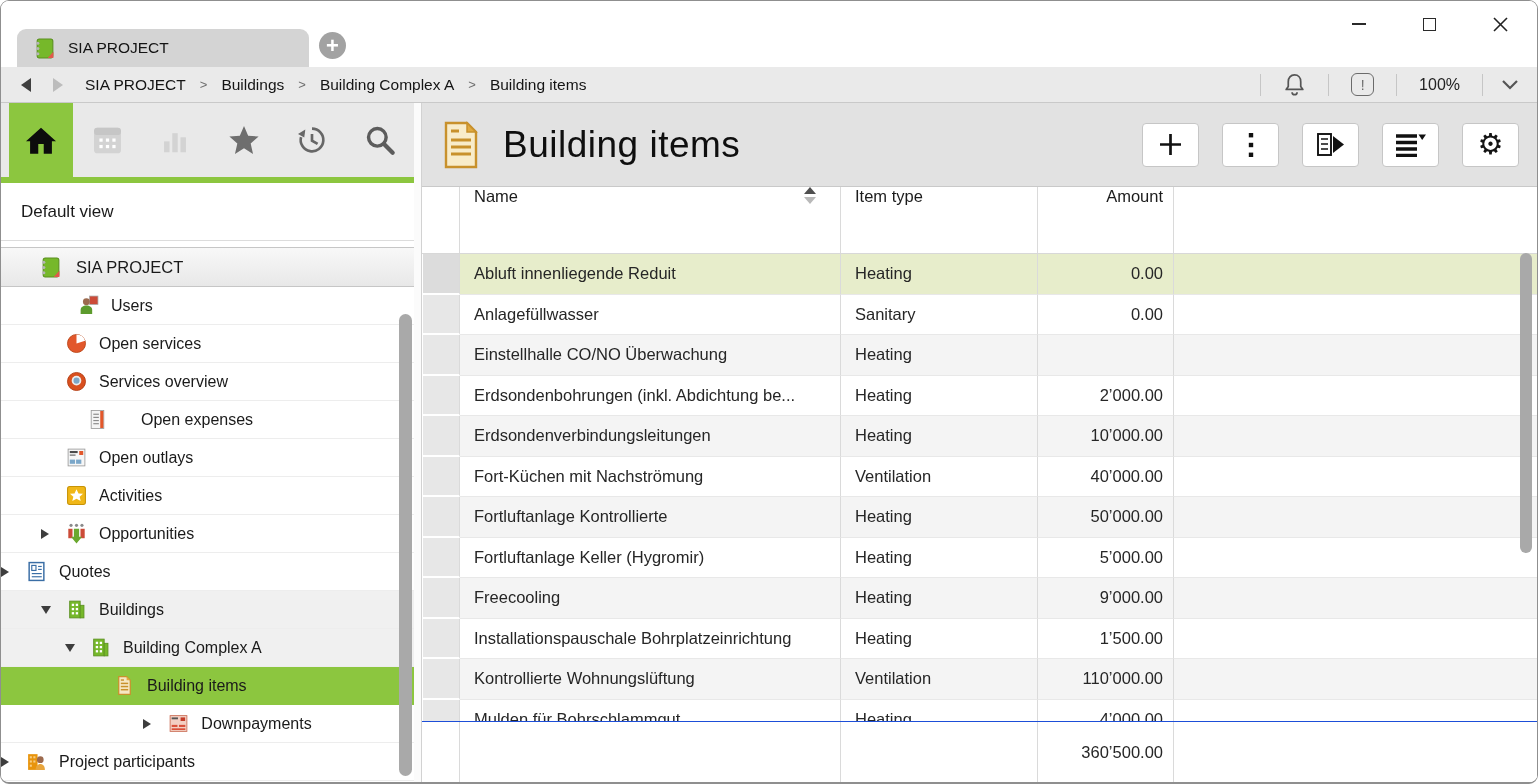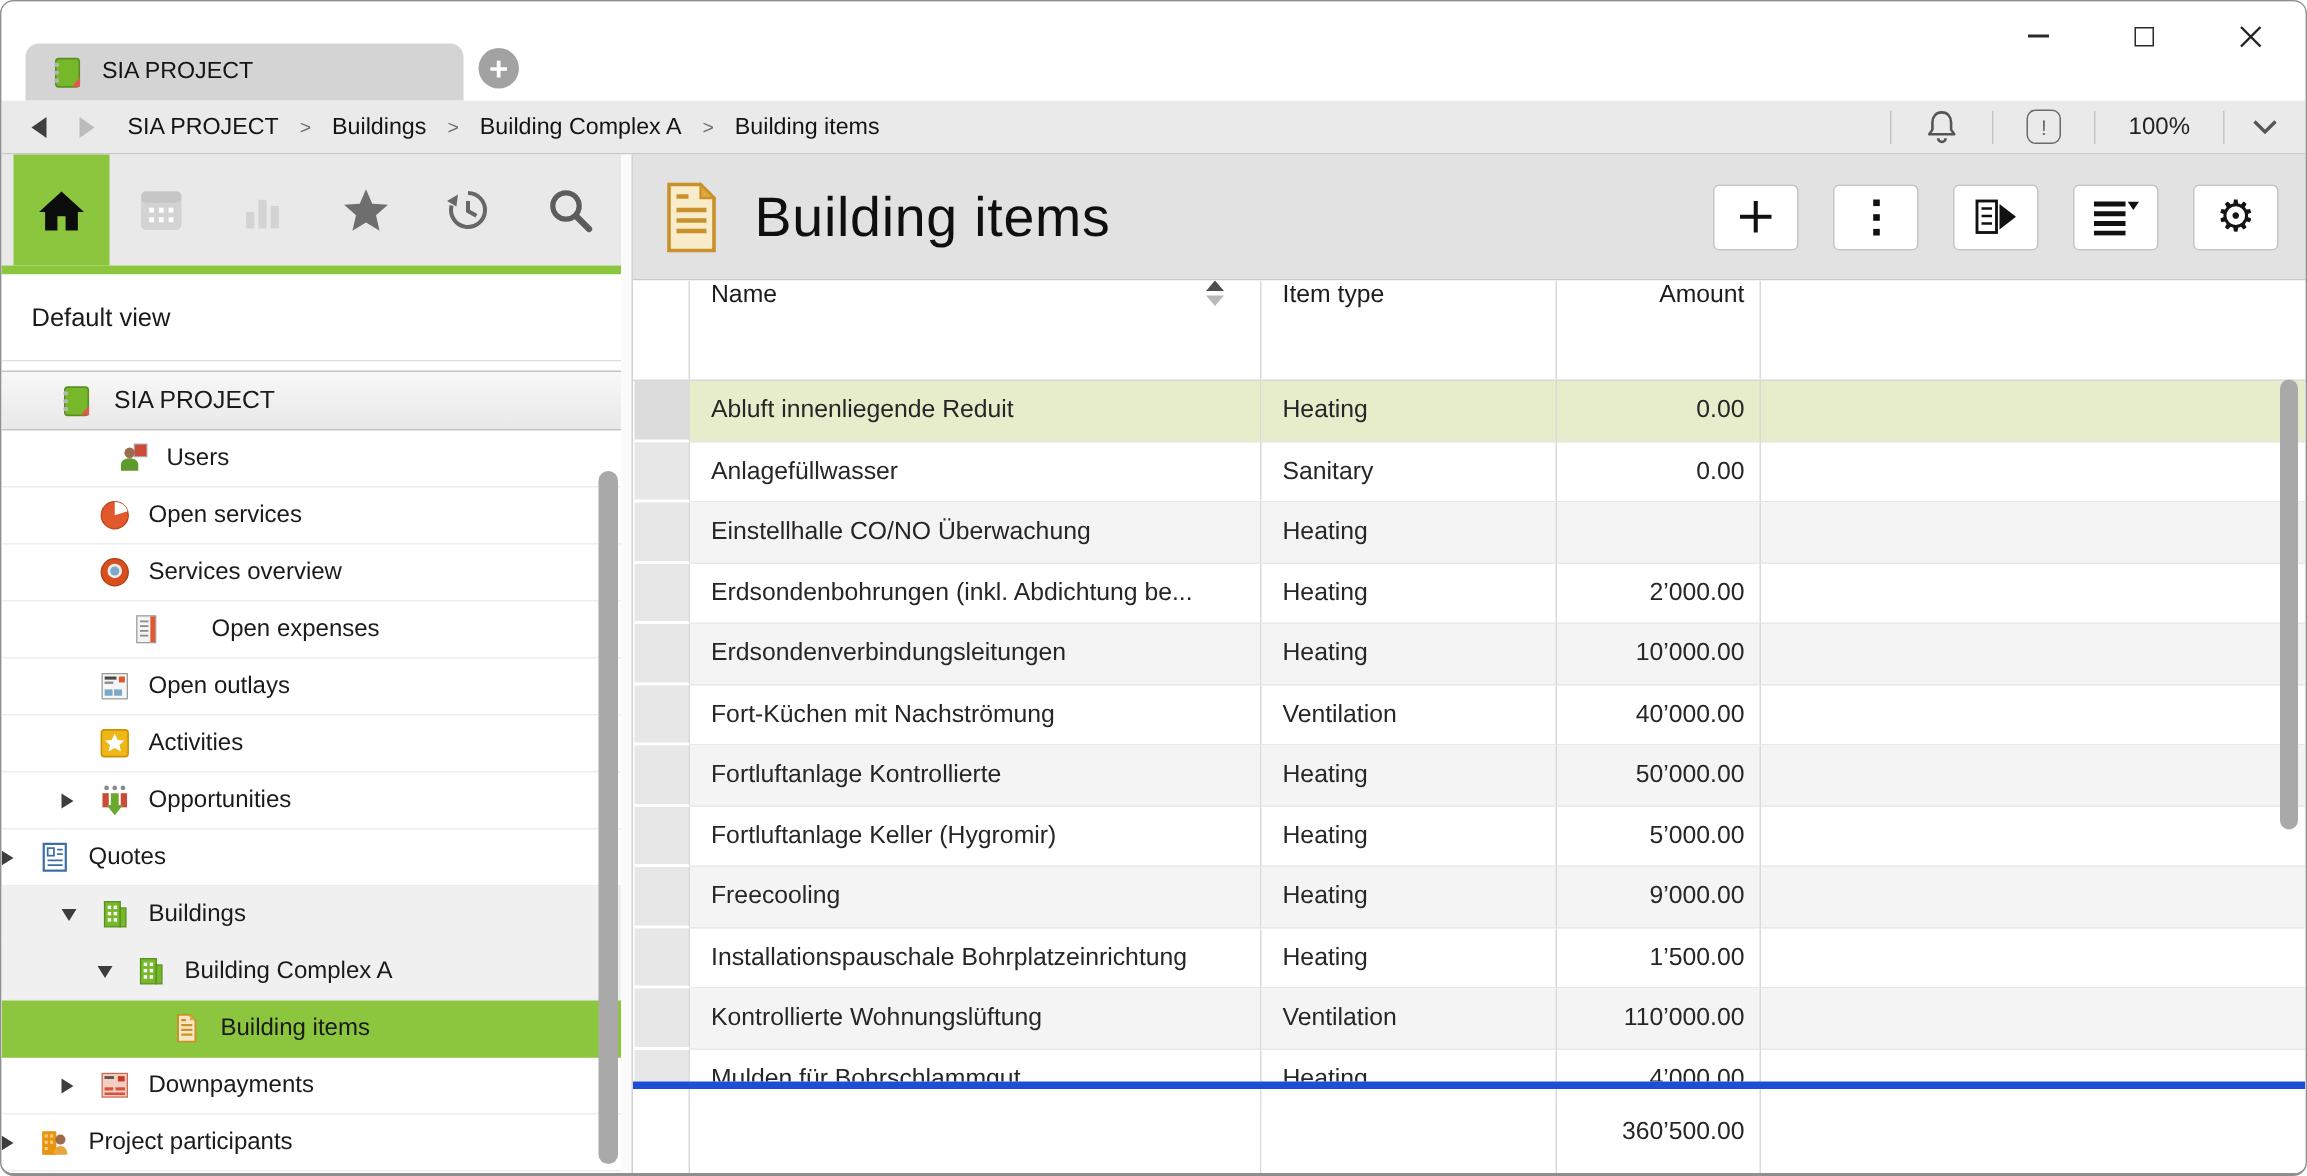"Downpayments" div.tree-row { justify-content: none -> center }
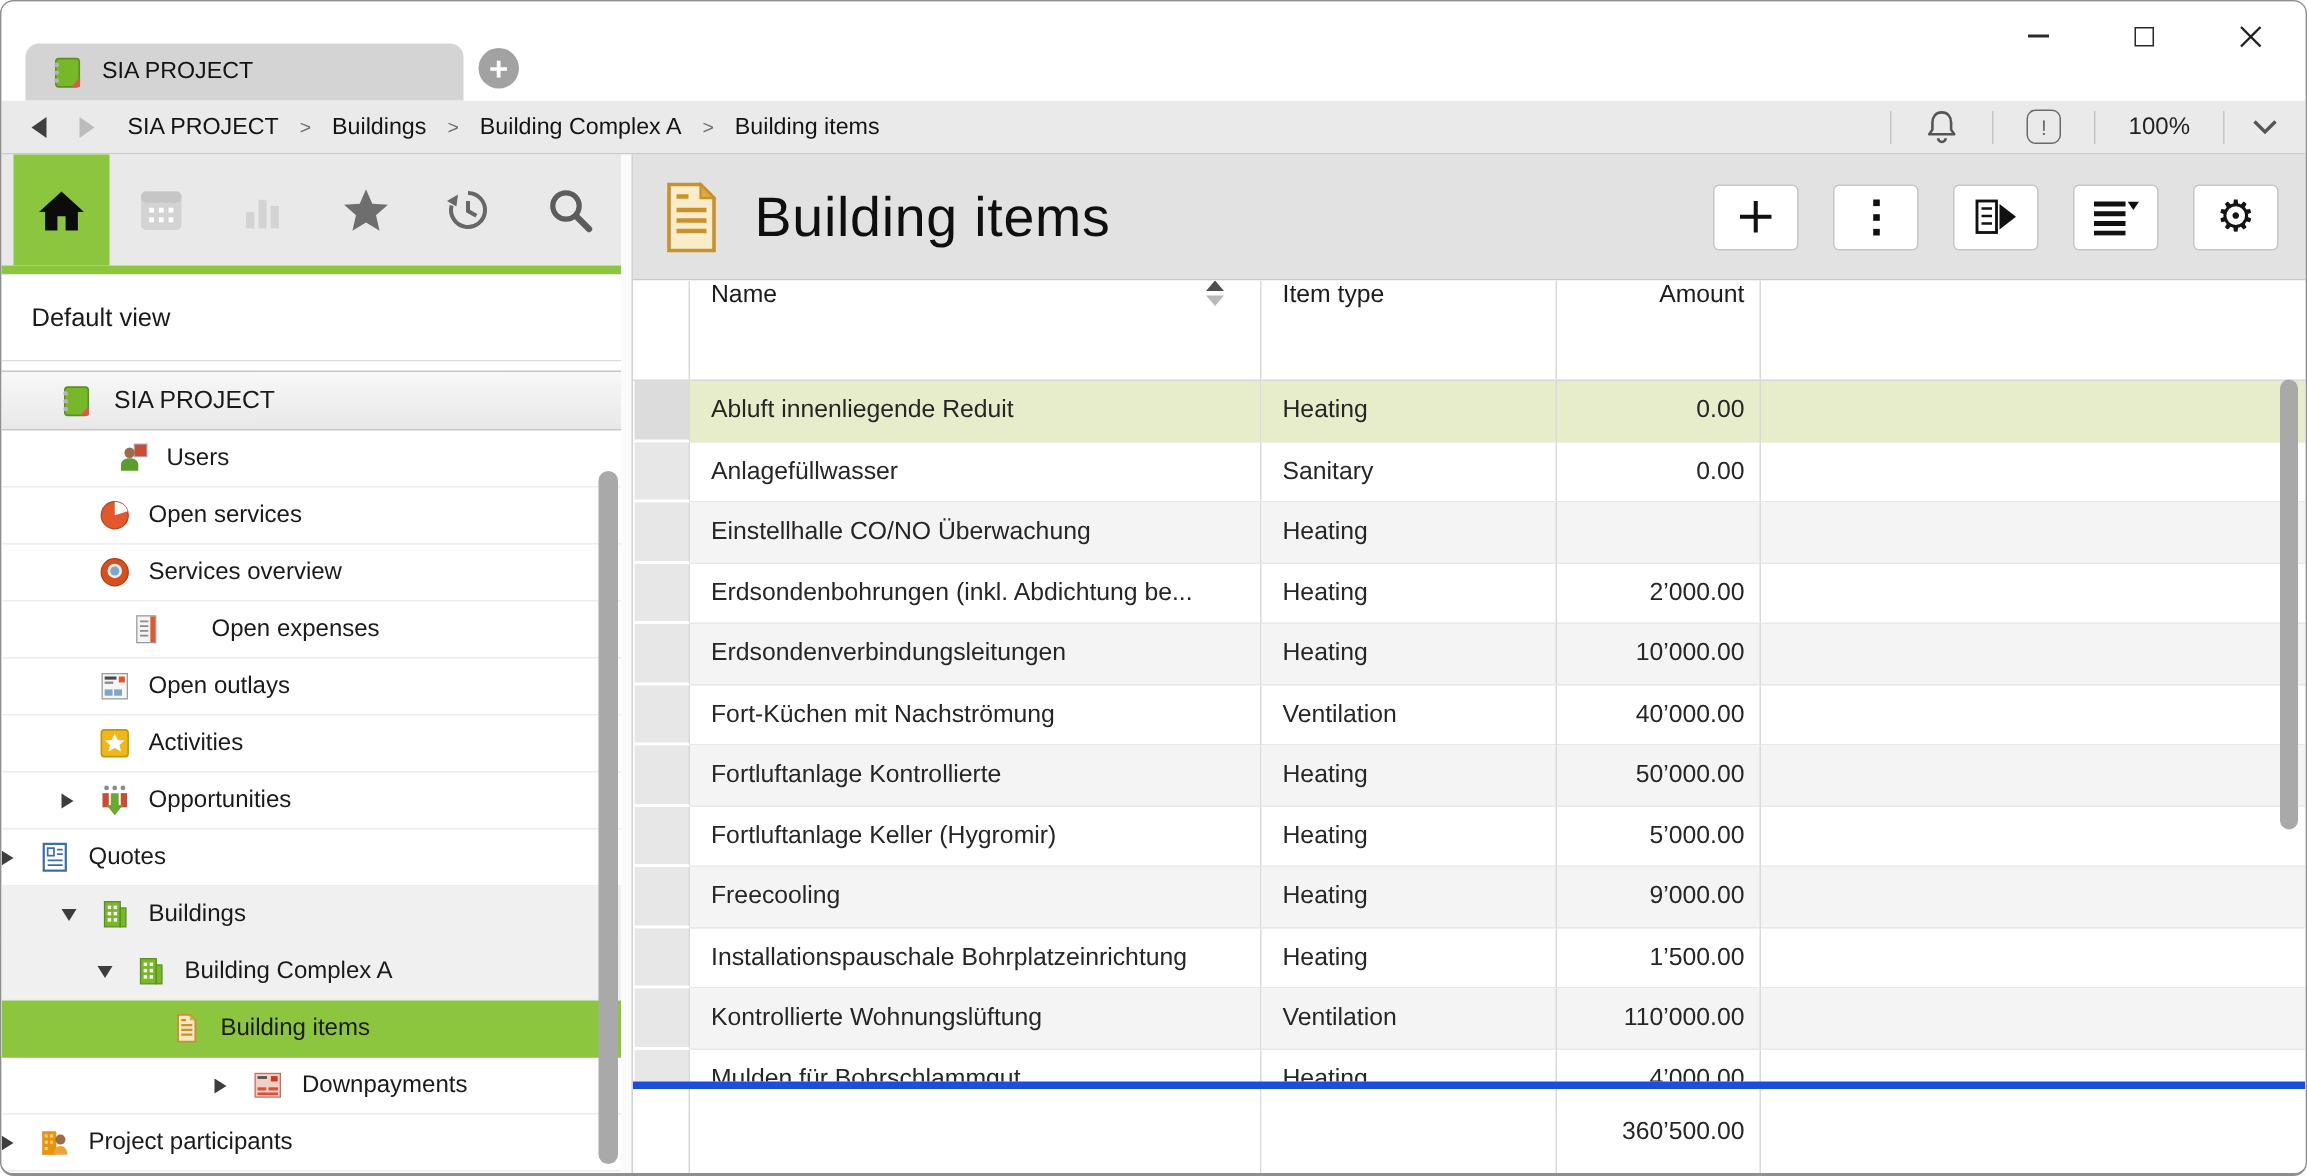"360’500.00" .tfoot { border-top: 5px solid #1d4ed8 -> 1px solid #1d4ed8 }
